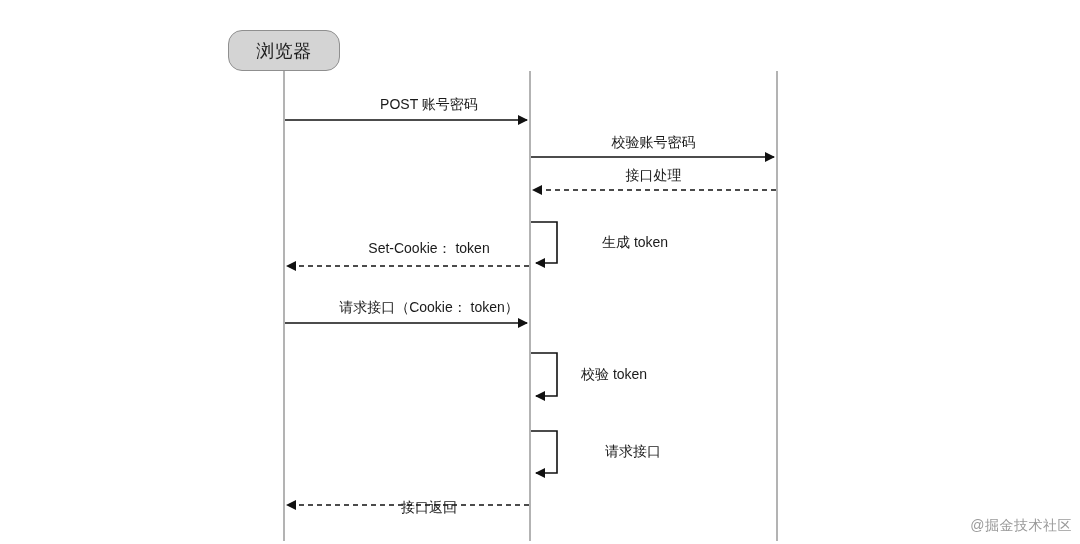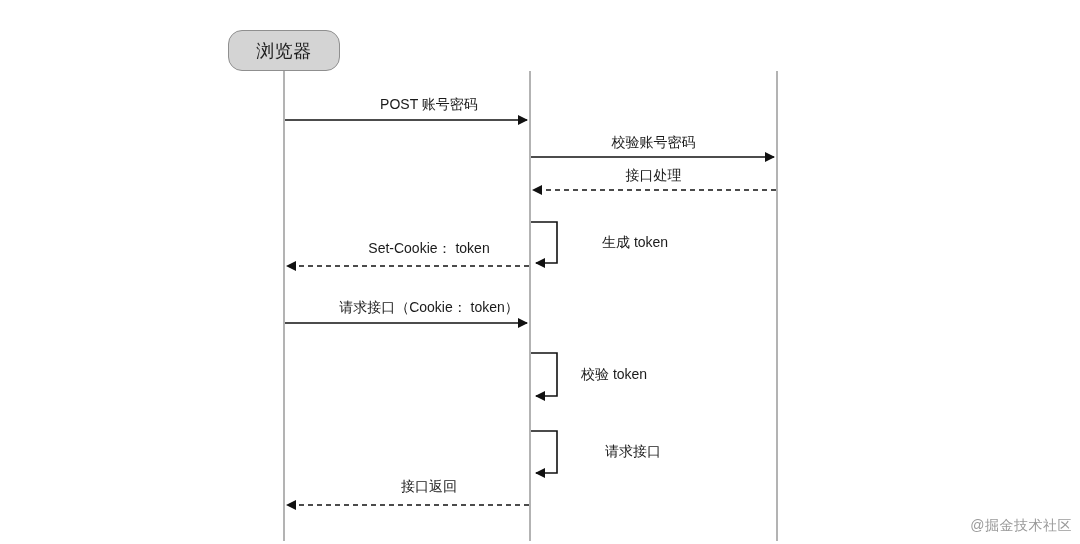"接口返回" div.msg-label { top: 478px -> 499px }
